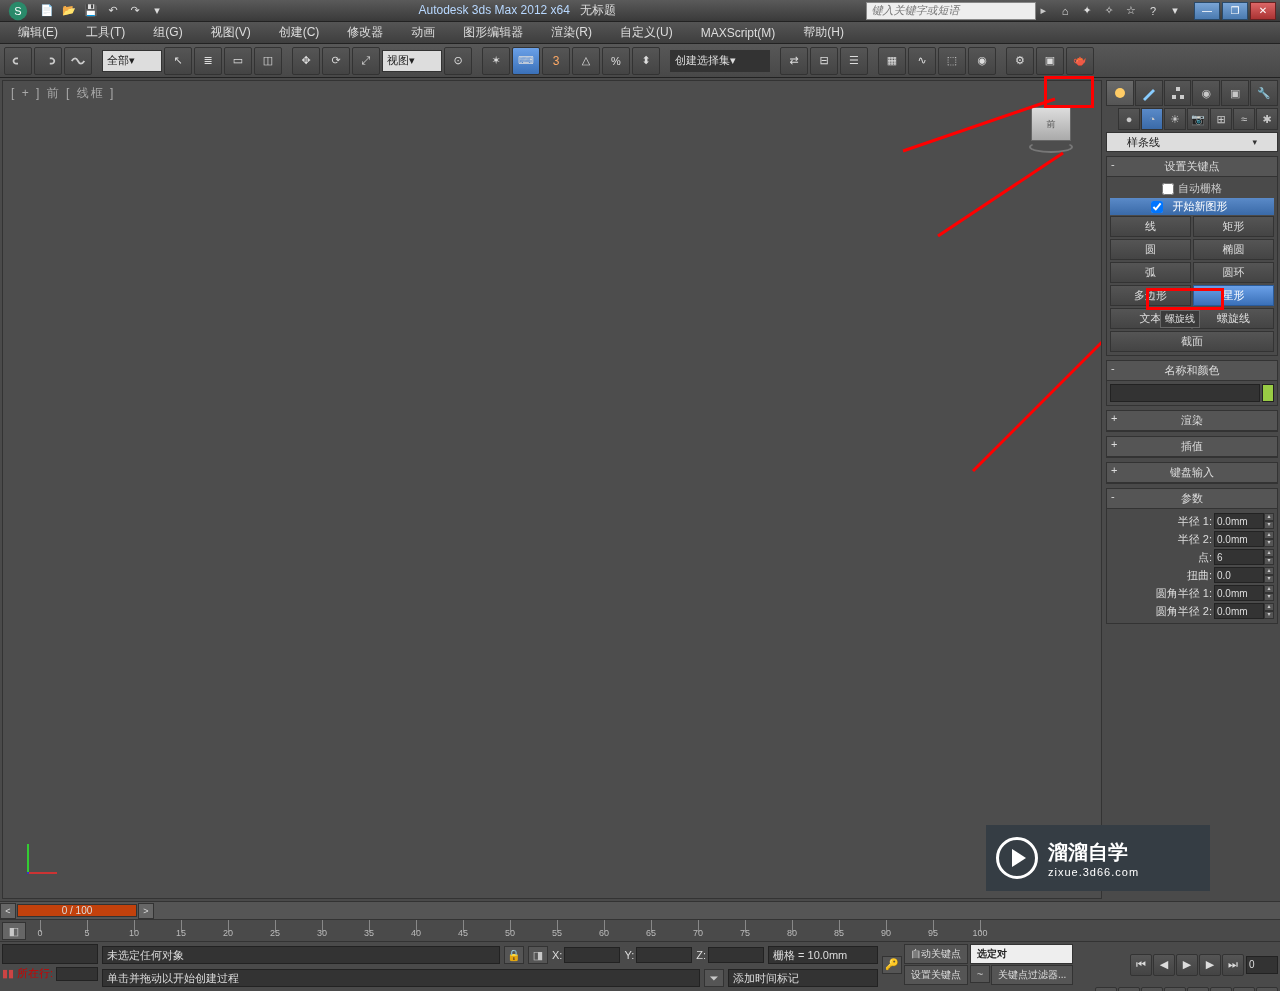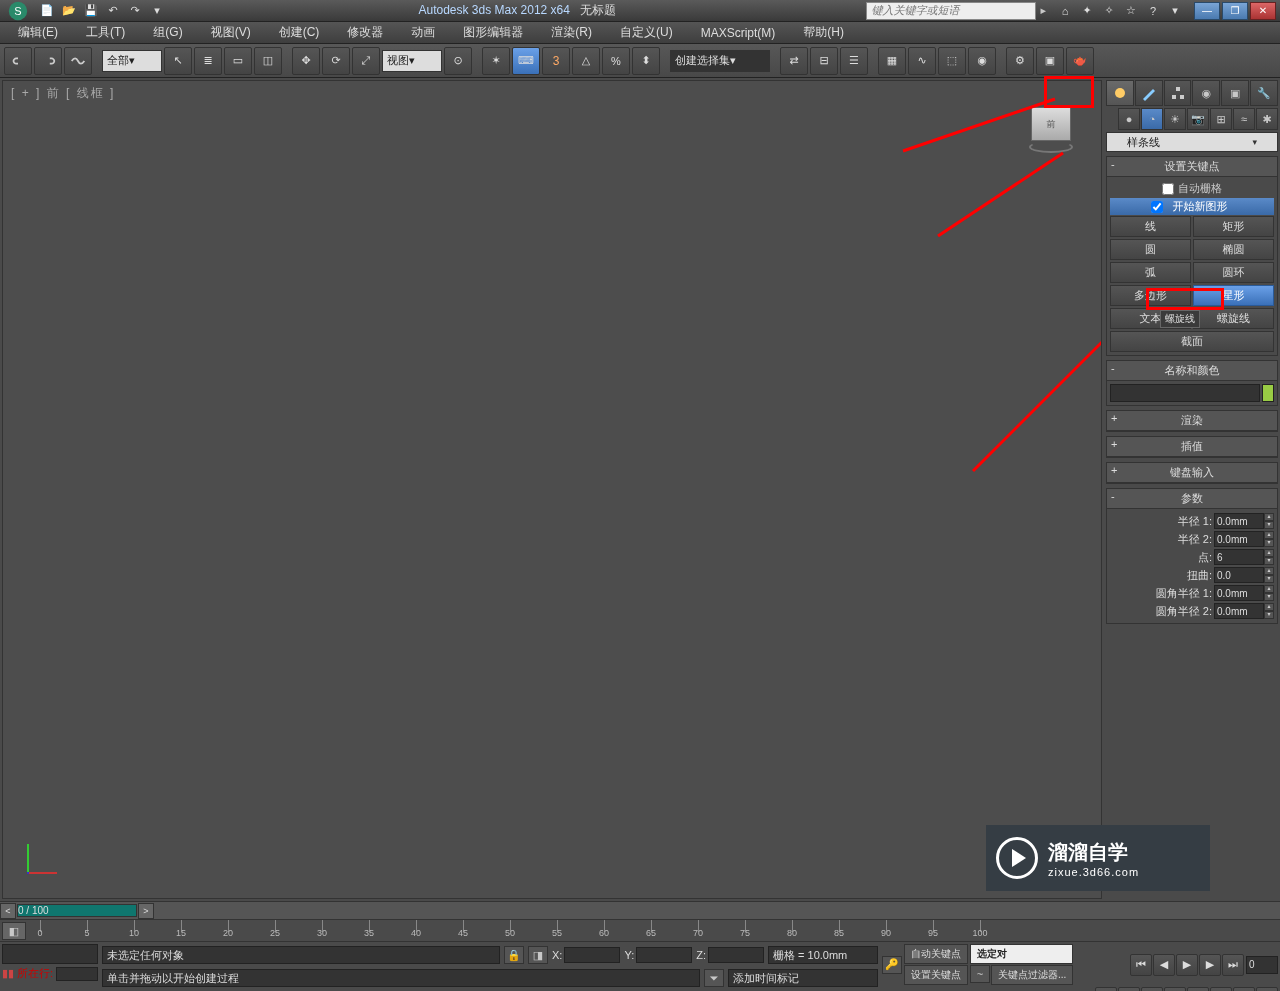"0 / 100" .ts-range { background: #0f766e -> #c2410c; text-align: left -> center }
